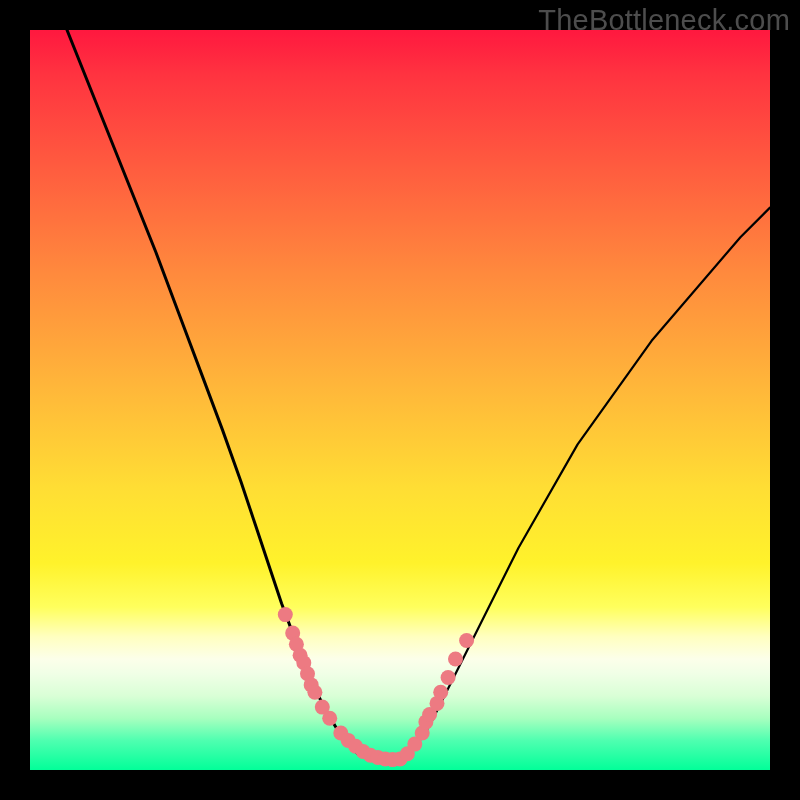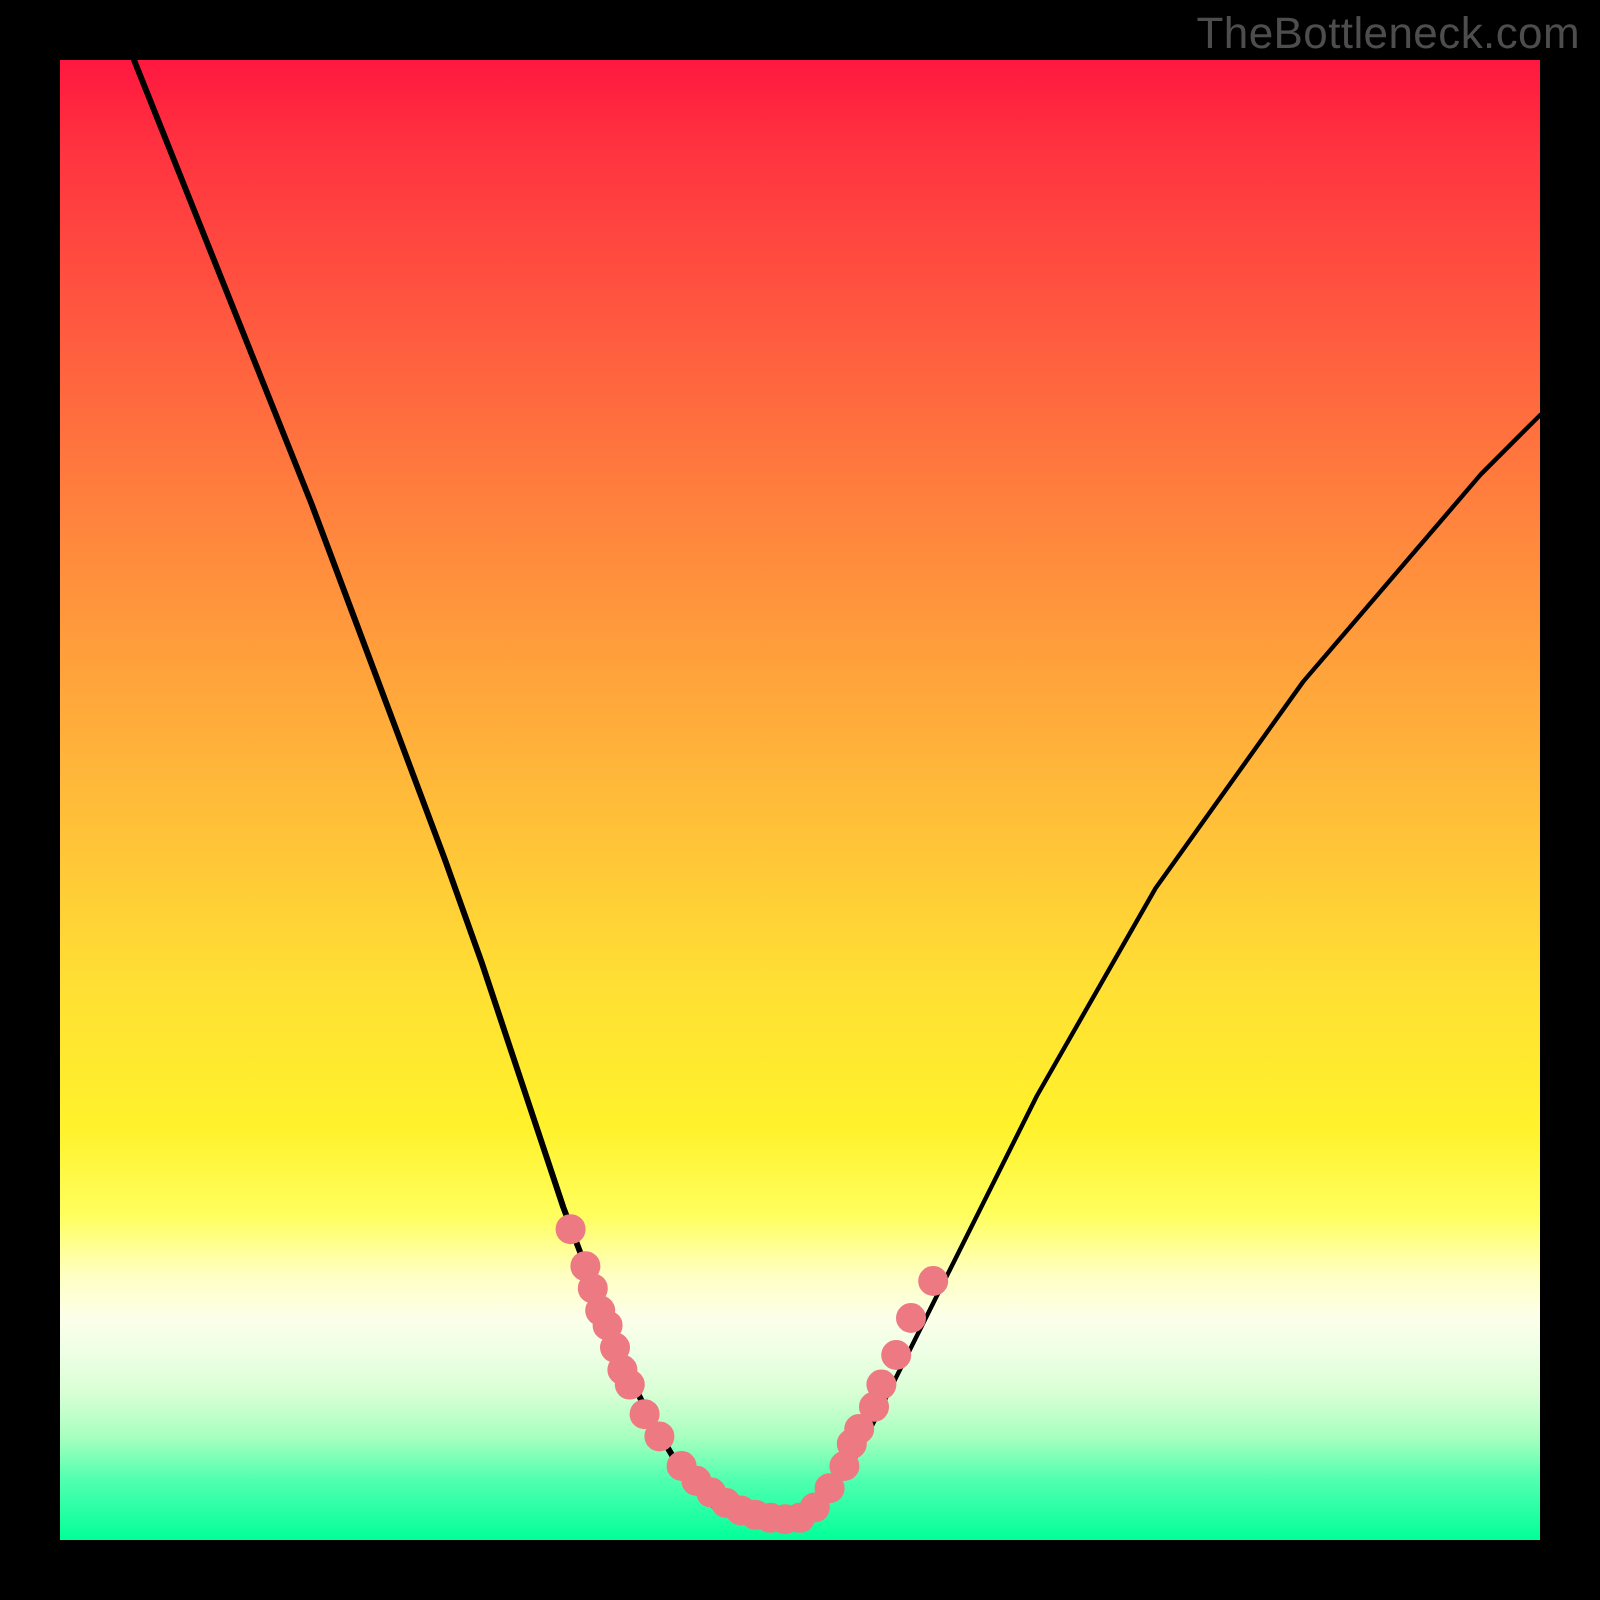"TheBottleneck.com" .watermark { font-size: 22px -> 29px }
